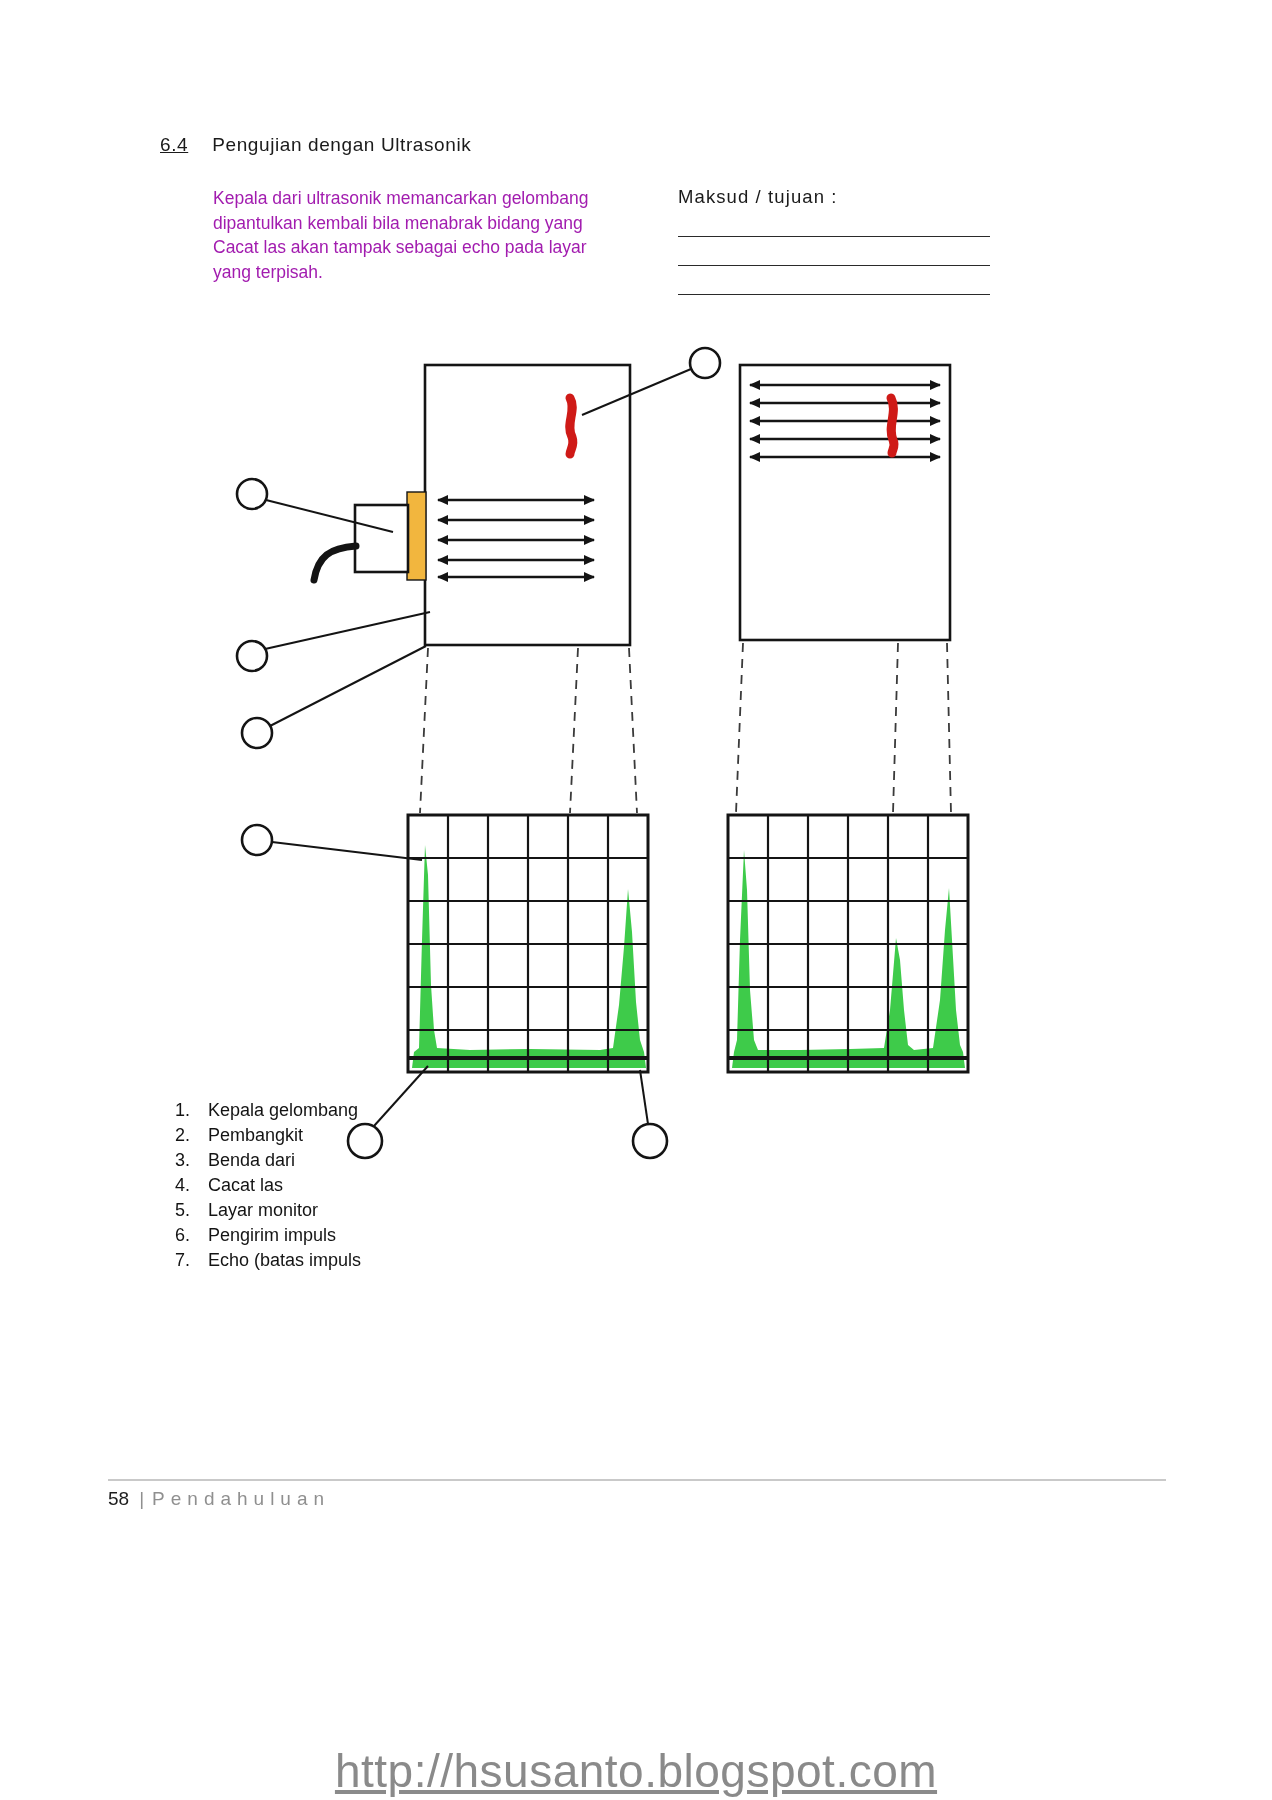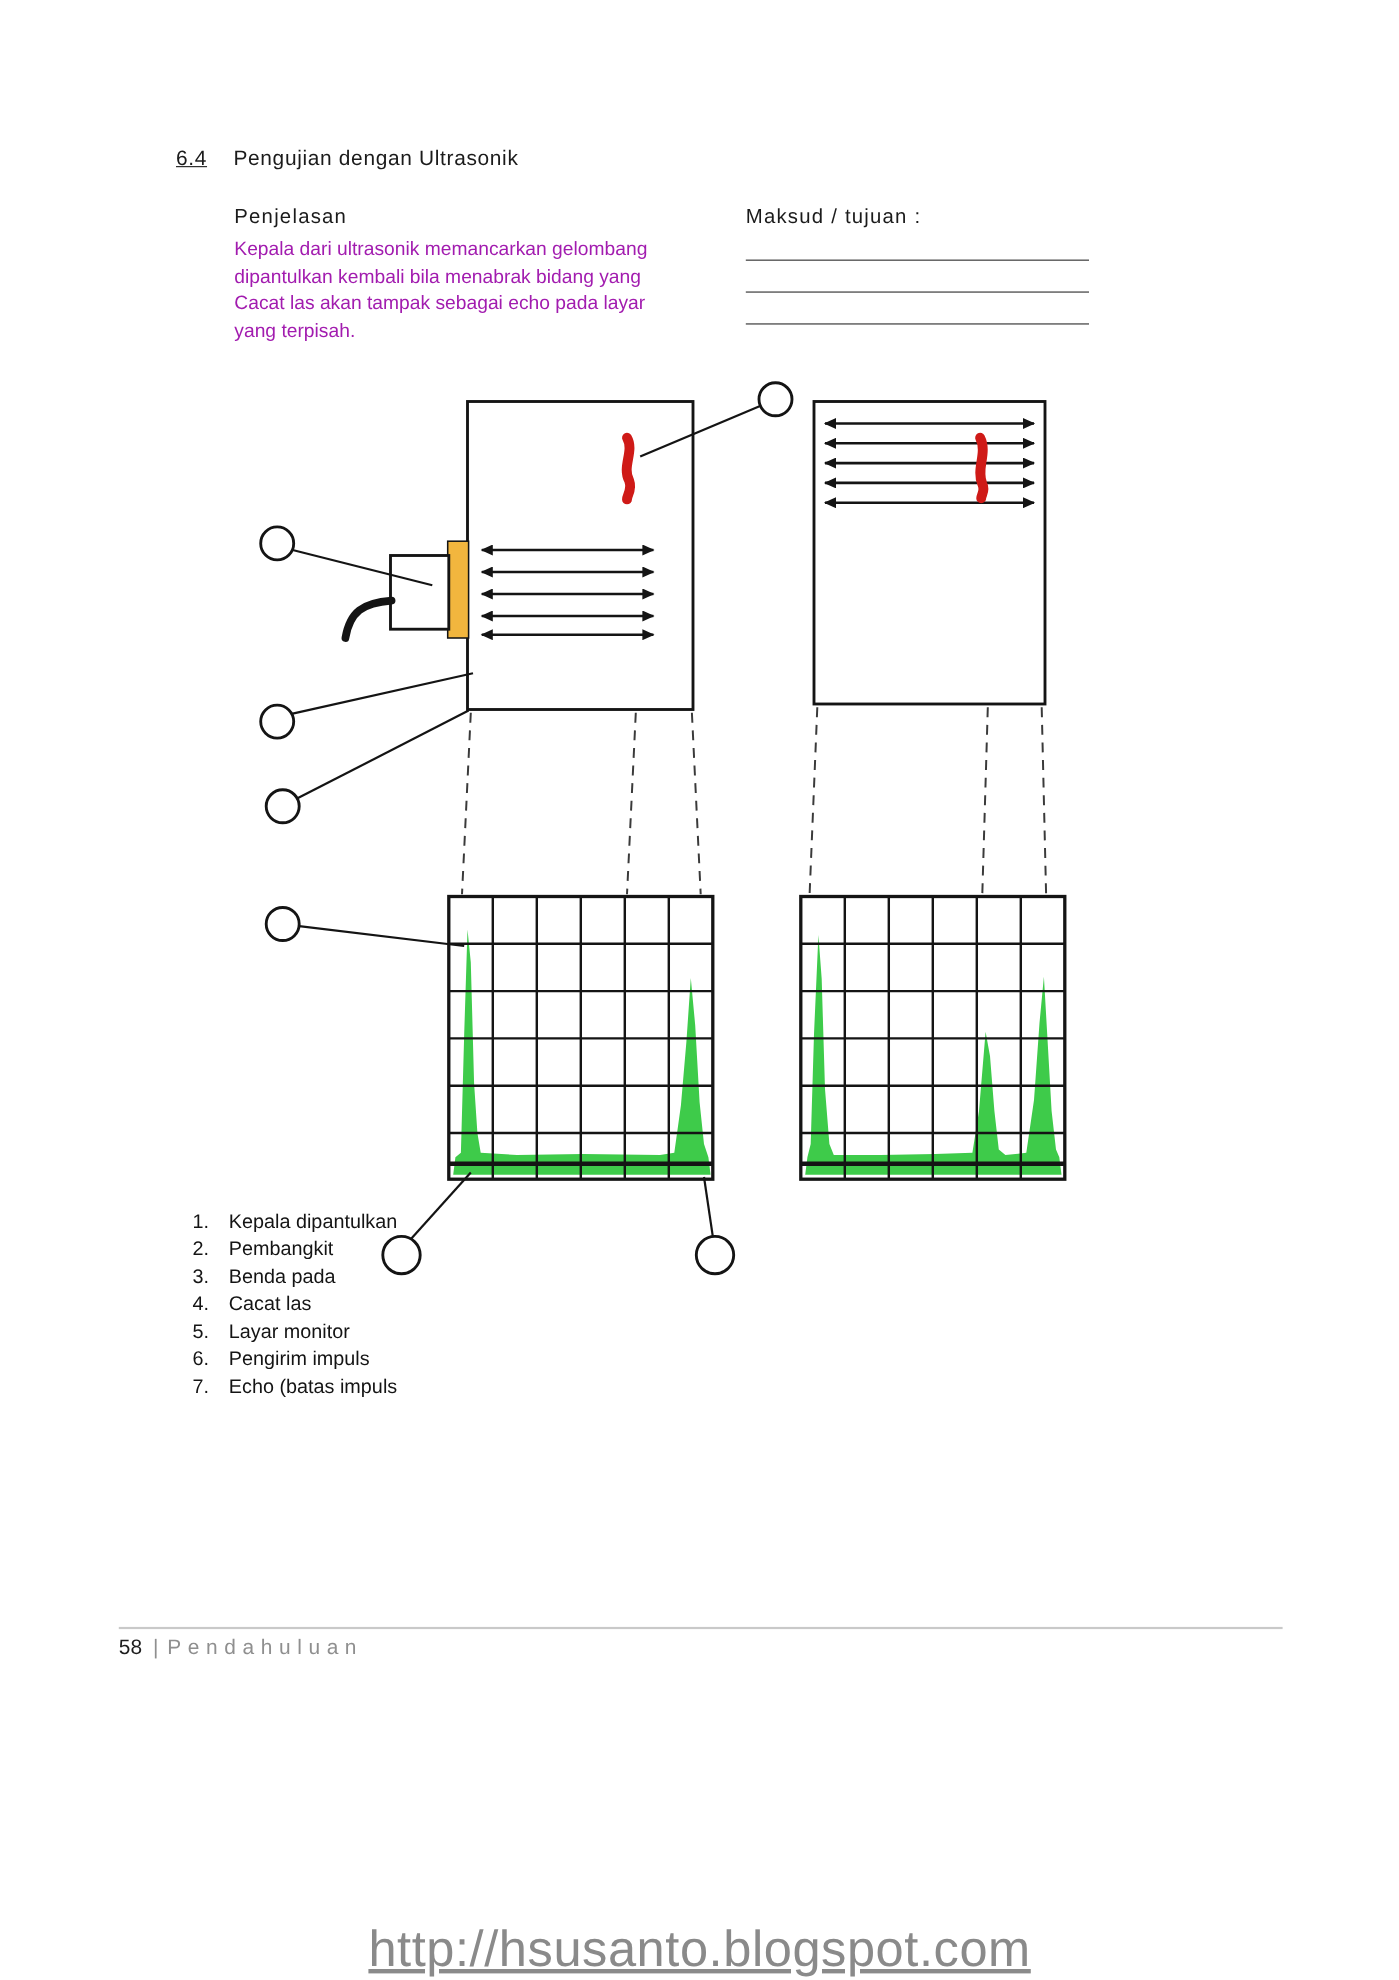"Penjelasan" div.subhead { html: <div>Penjelasan</div> -> none }
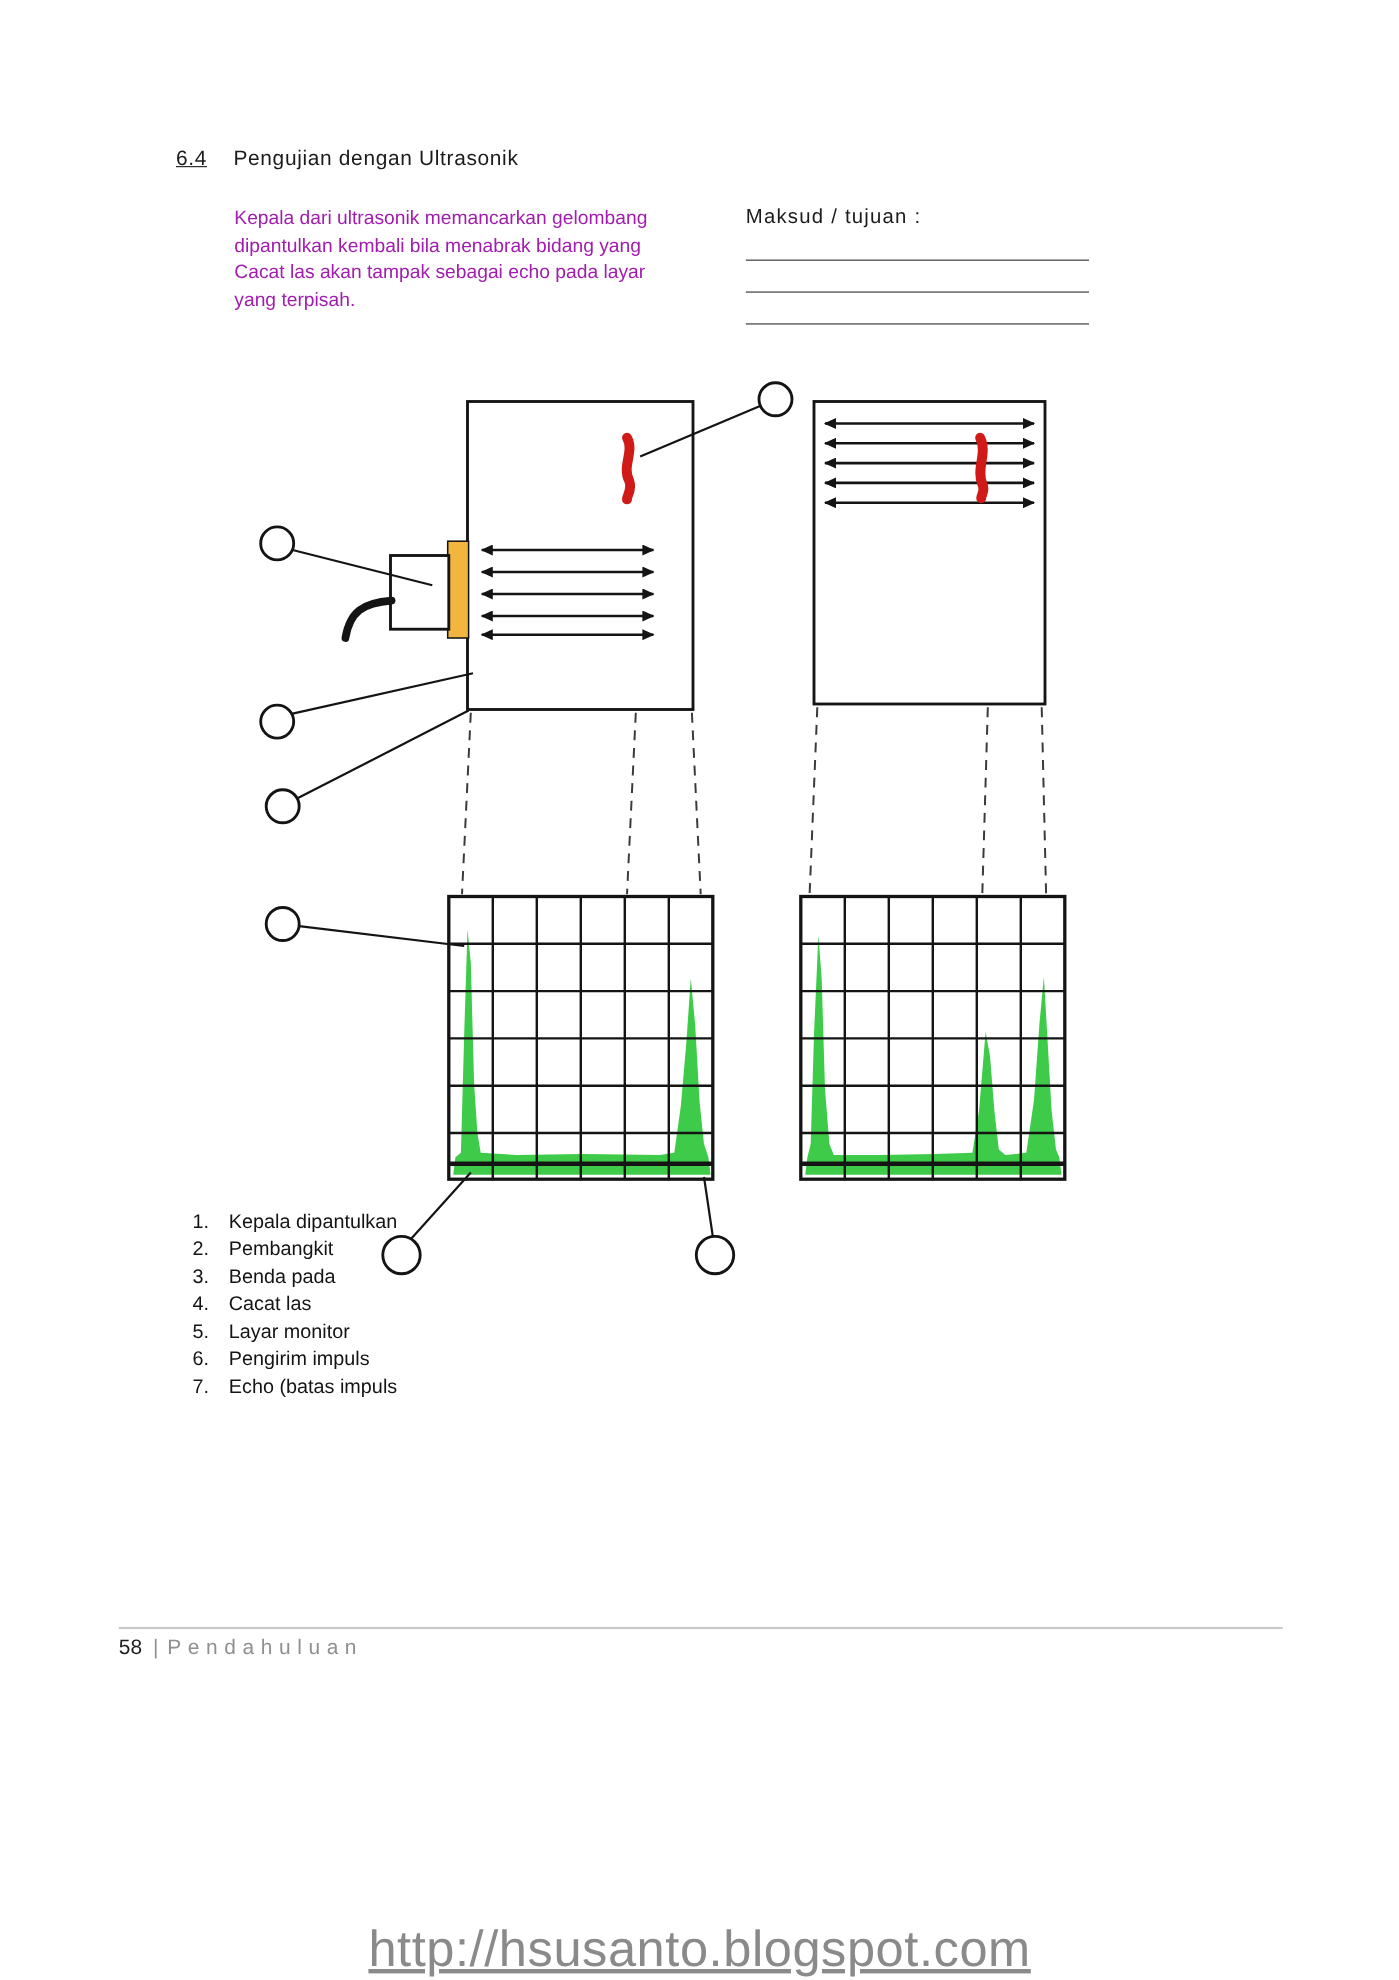"Kepala dipantulkan" span { text: dipantulkan -> gelombang }
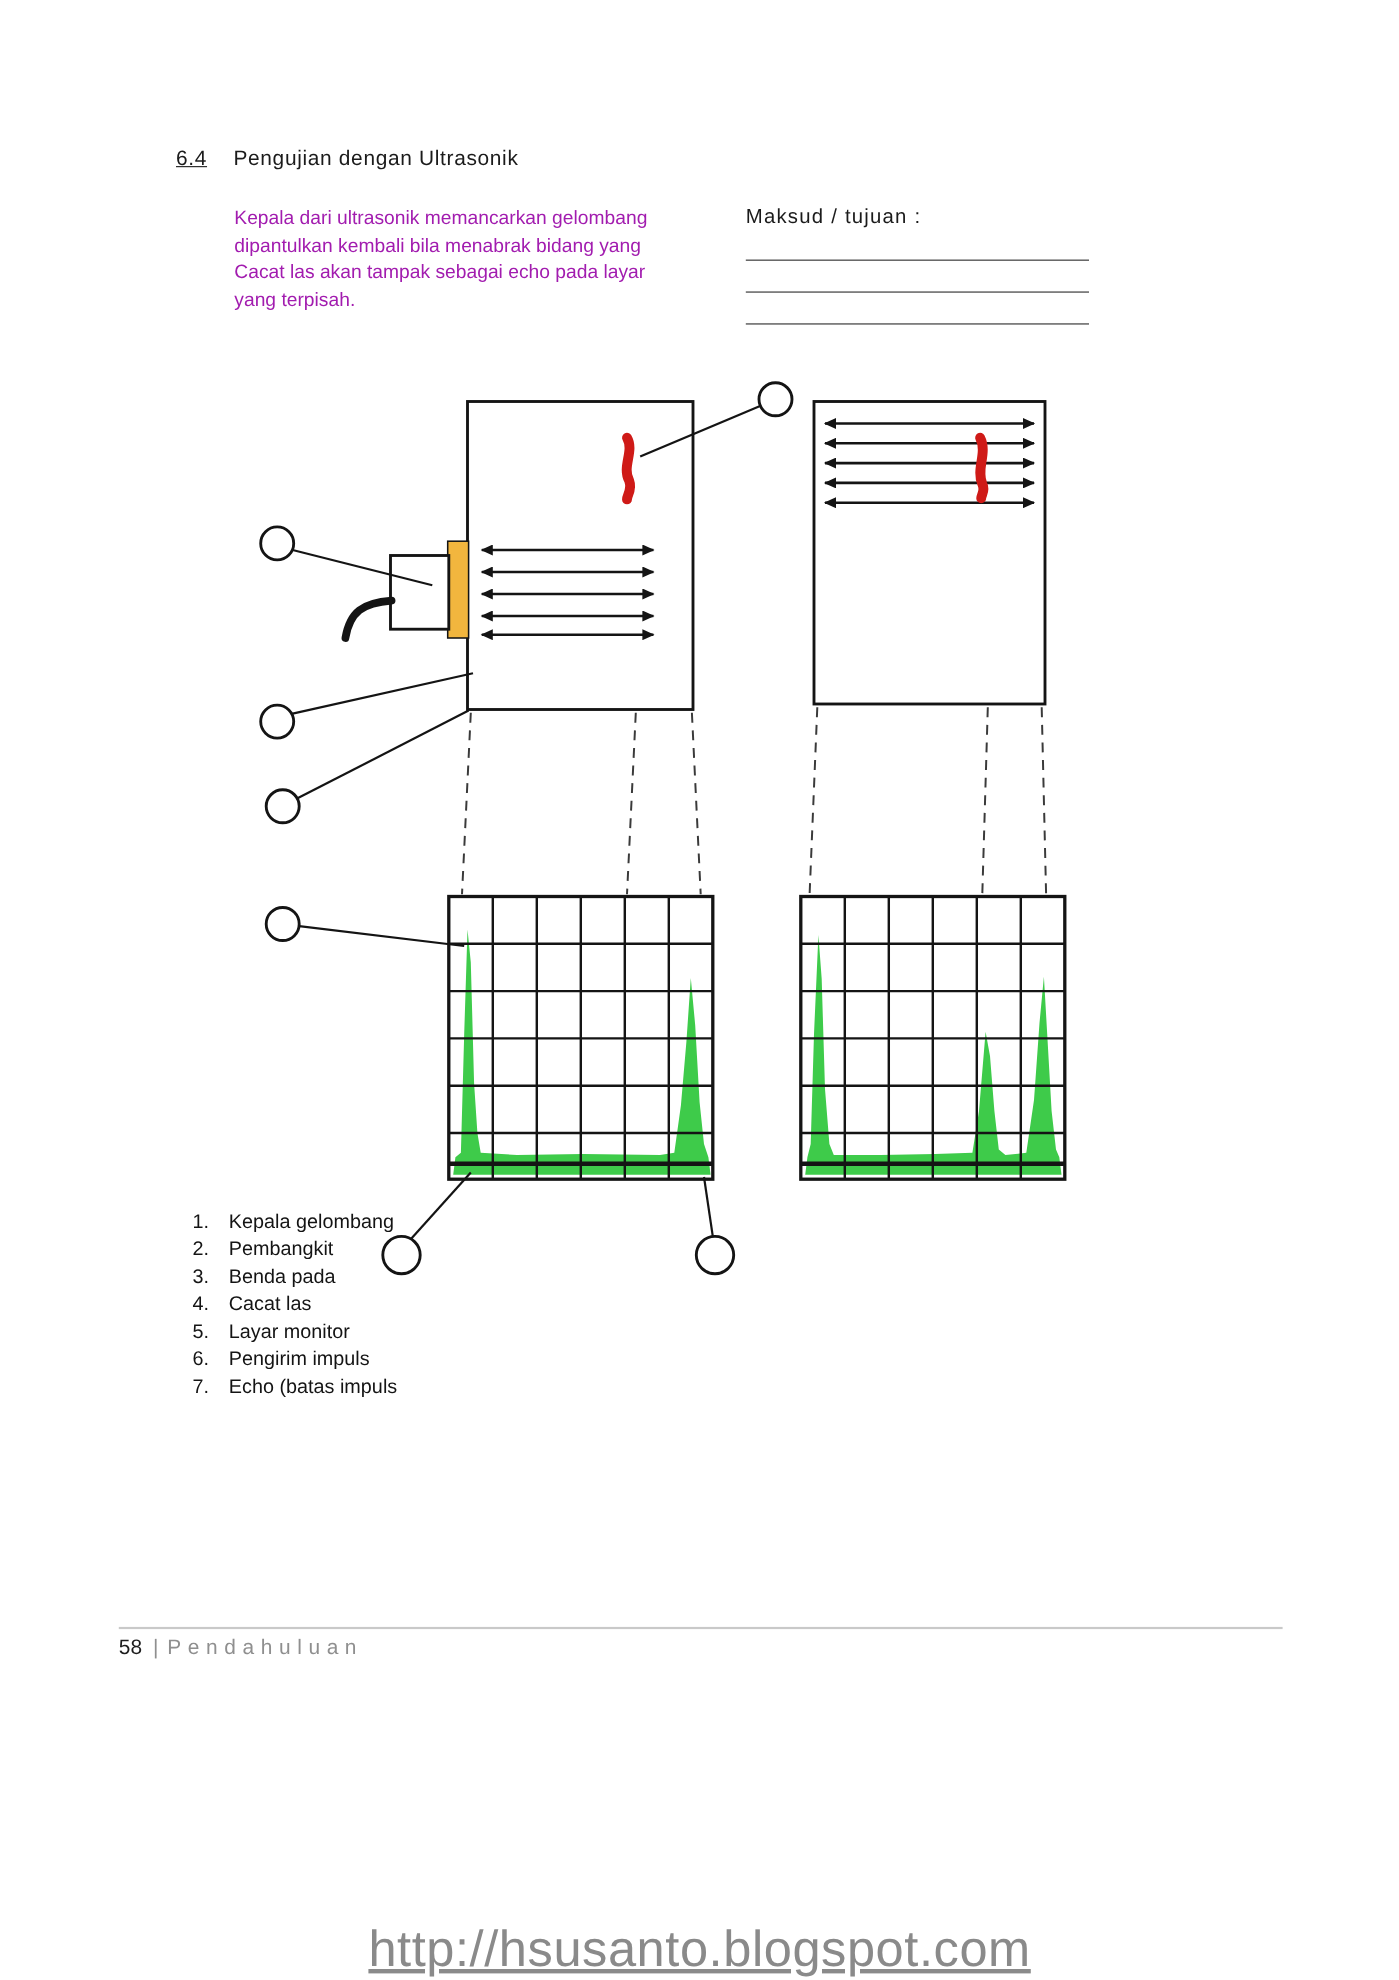"Benda pada" span { text: pada -> dari }
